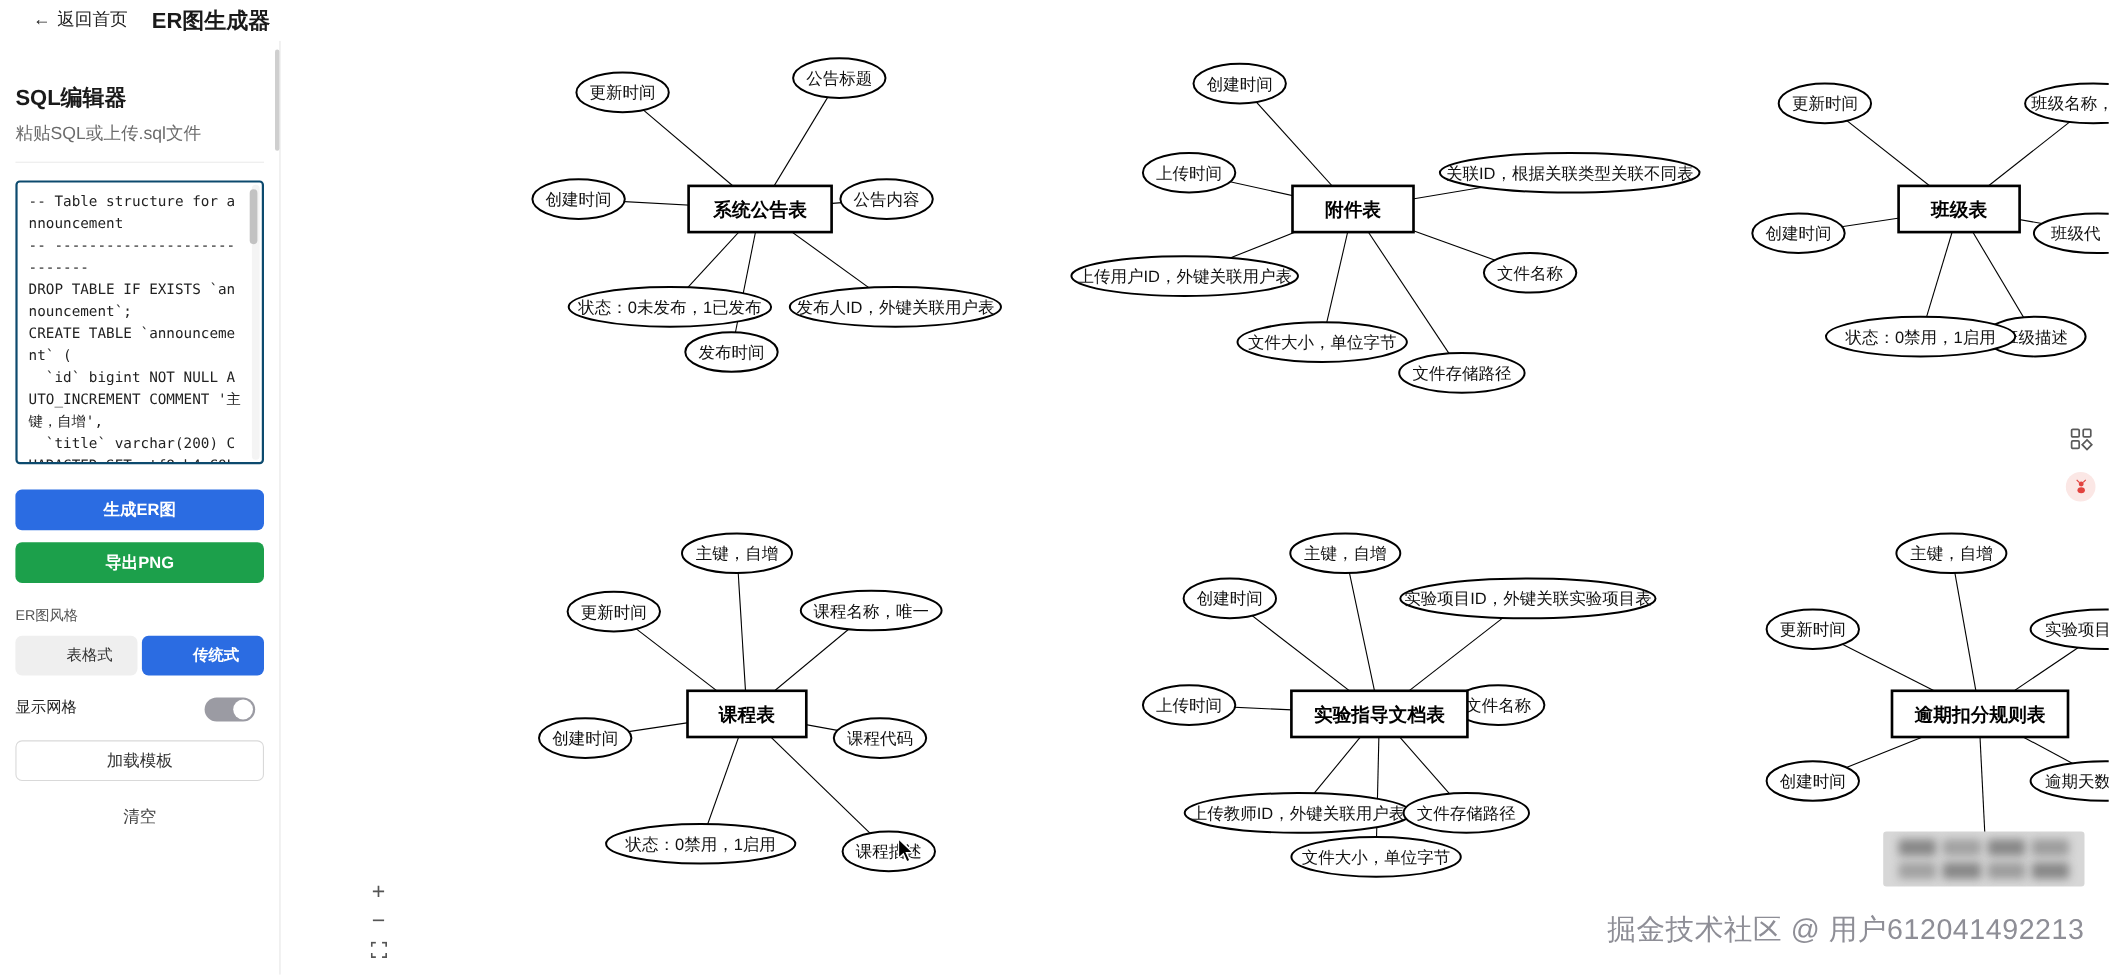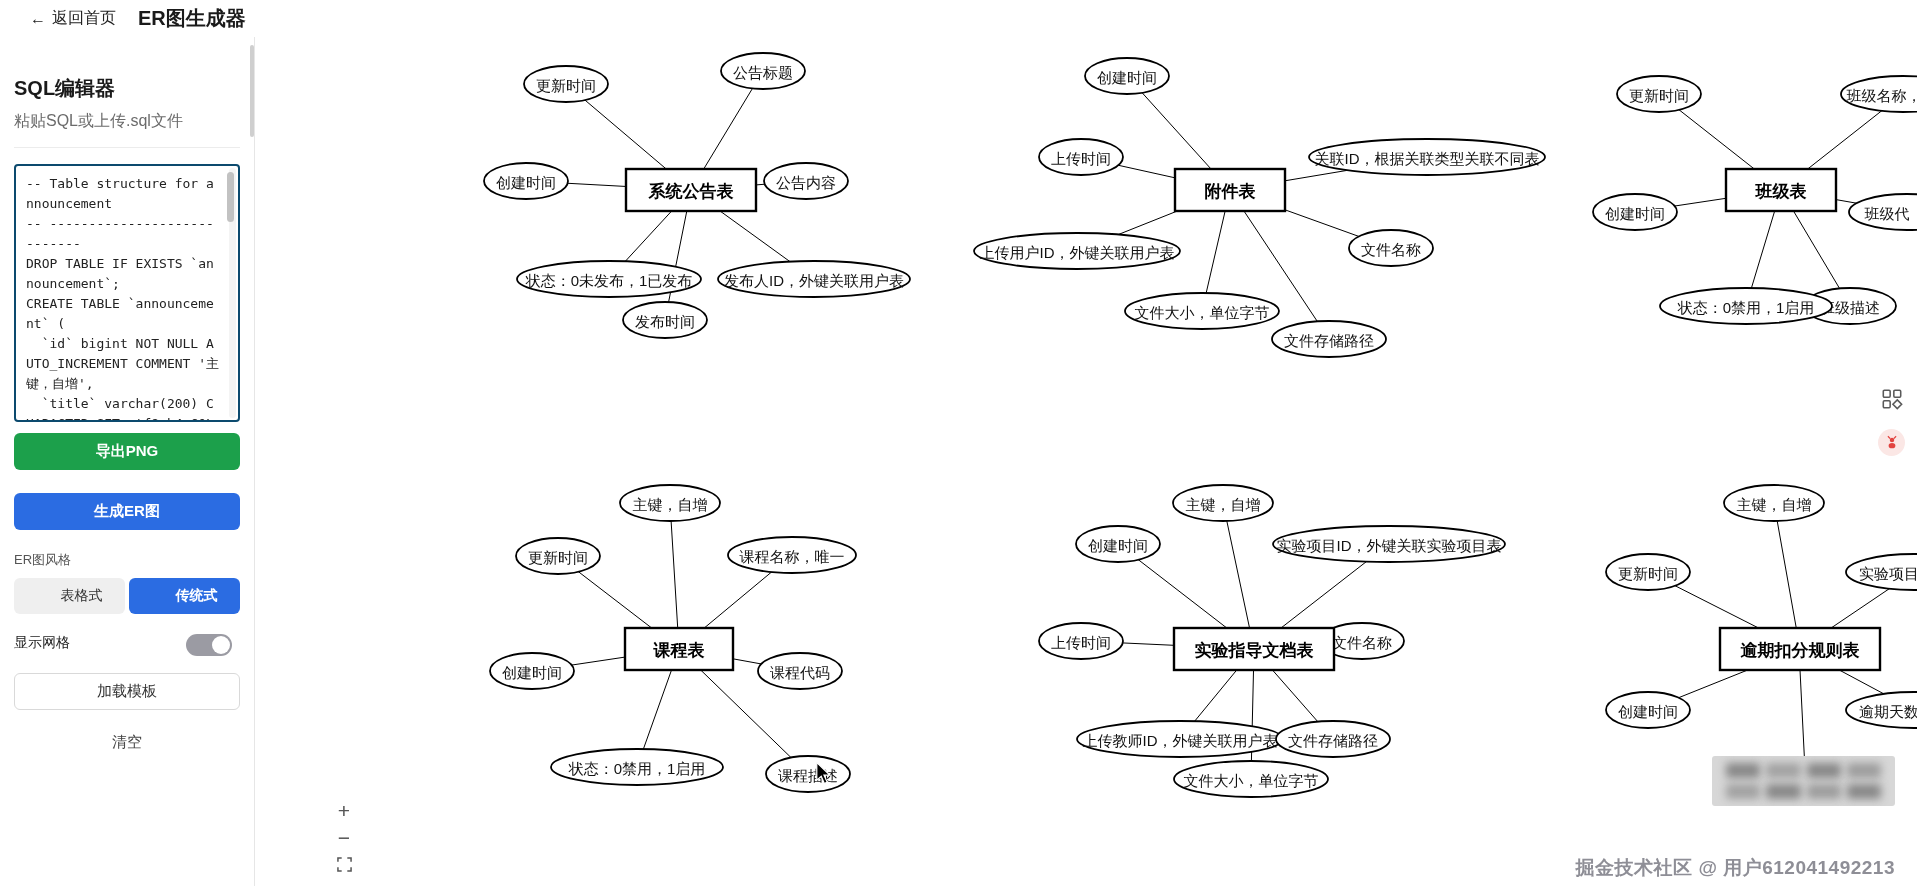"导出PNG" button.btn { order: before "生成ER图" -> after "生成ER图" }
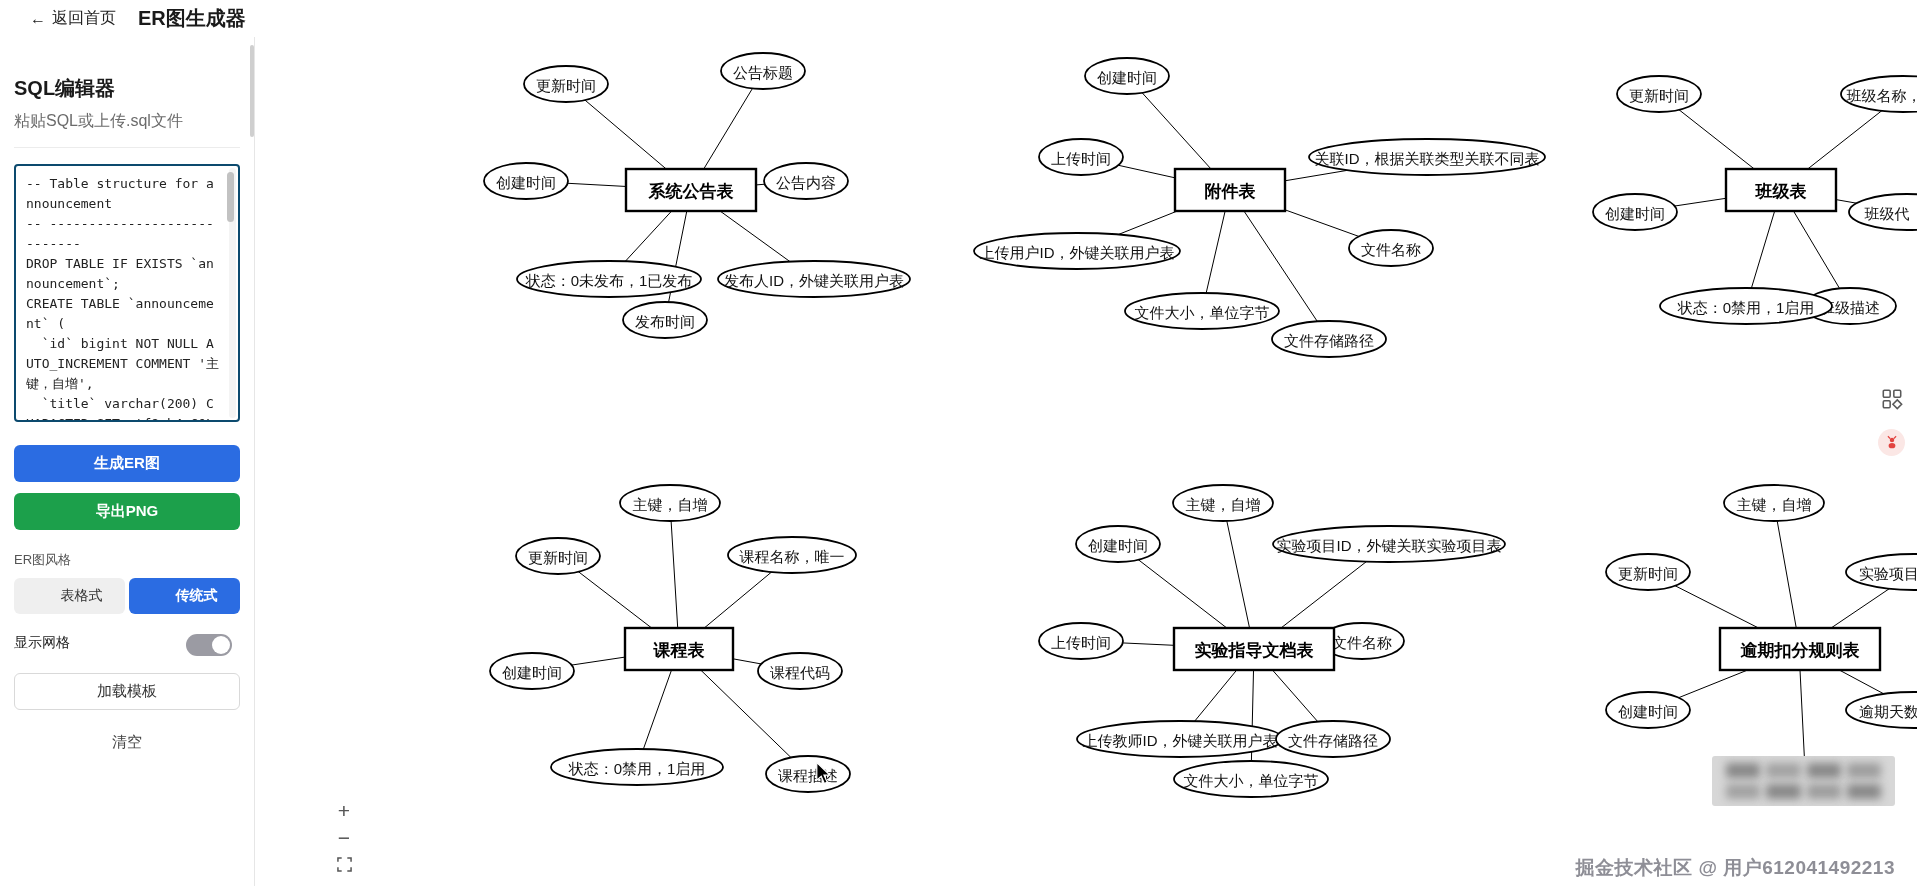"掘金技术社区 @ 用户612041492213" .watermark { font-size: 19px -> 26px; font-weight: 700 -> 400; top: 855px -> 828px }
